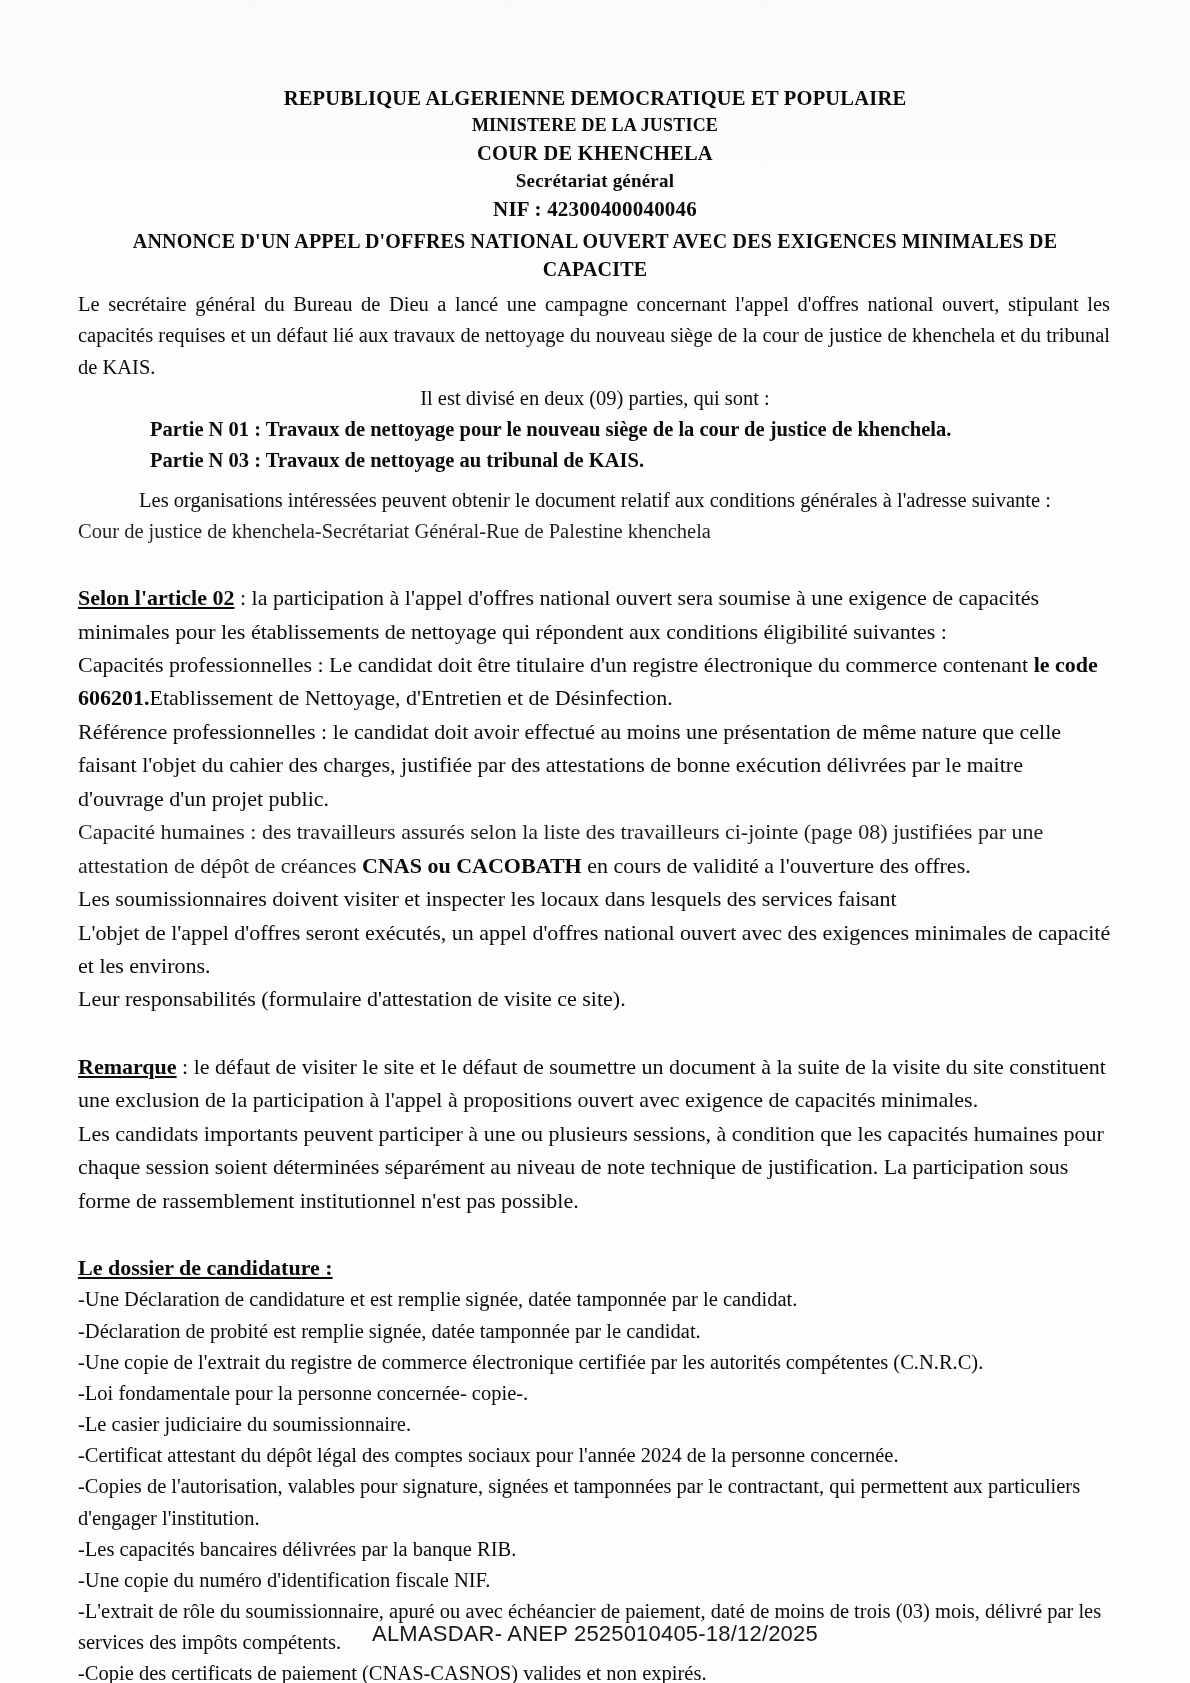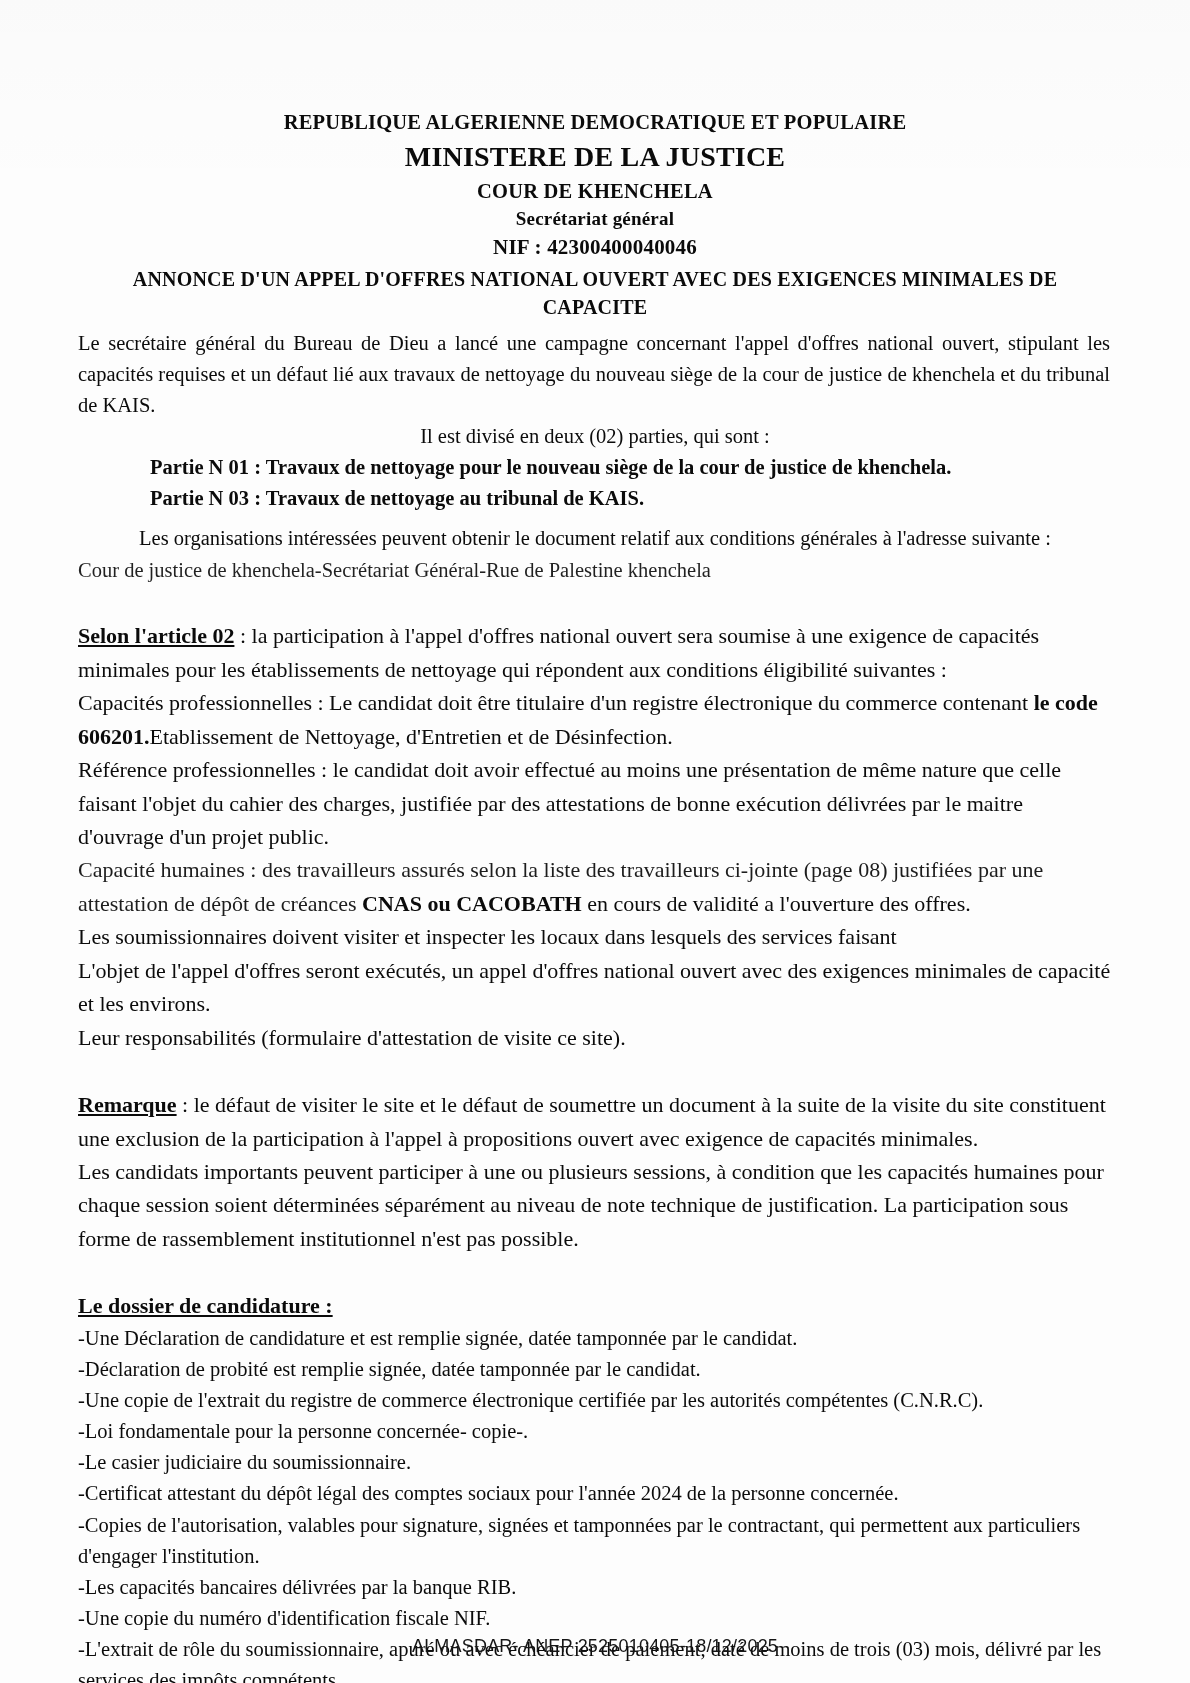"REPUBLIQUE ALGERIENNE DEMOCRATIQUE ET" .page { padding: 108px 78px 0 78px -> 84px 78px 0 78px }
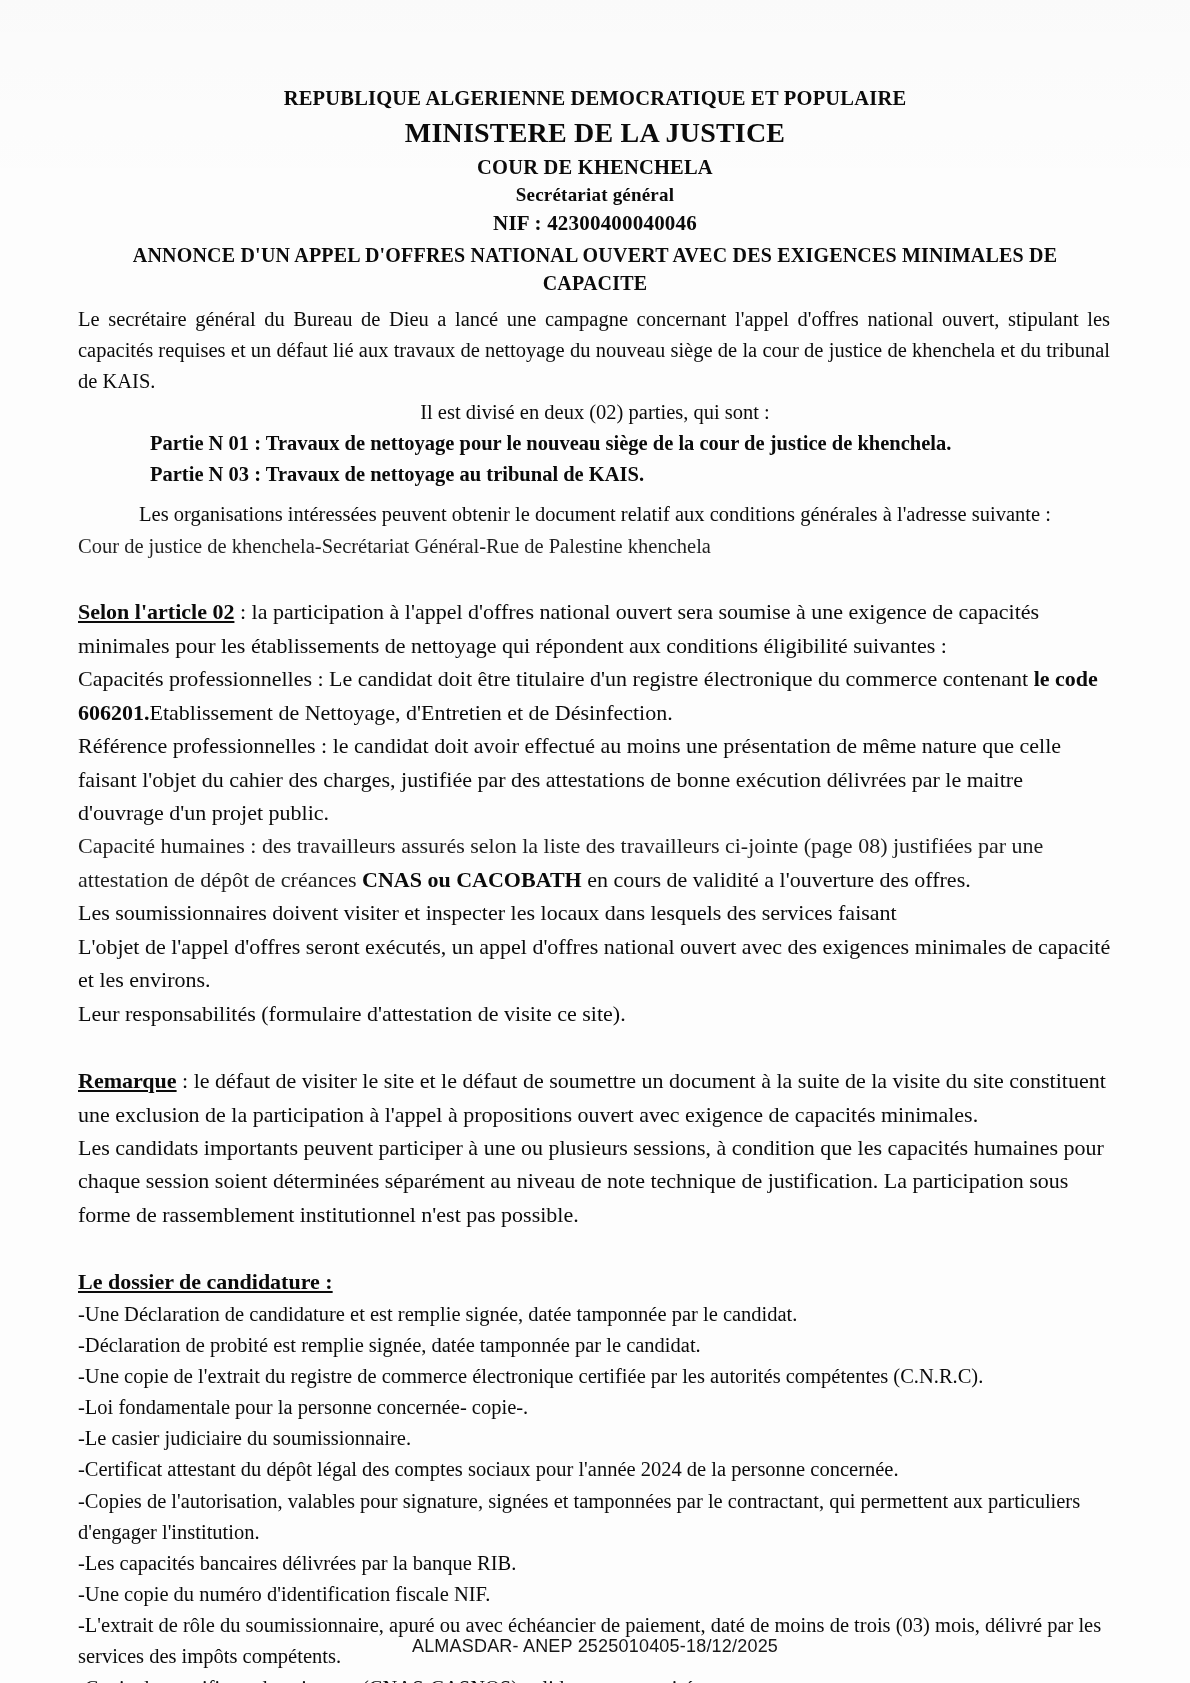"MINISTERE DE LA JUSTICE" .ln-2 { font-size: 28px -> 18px }
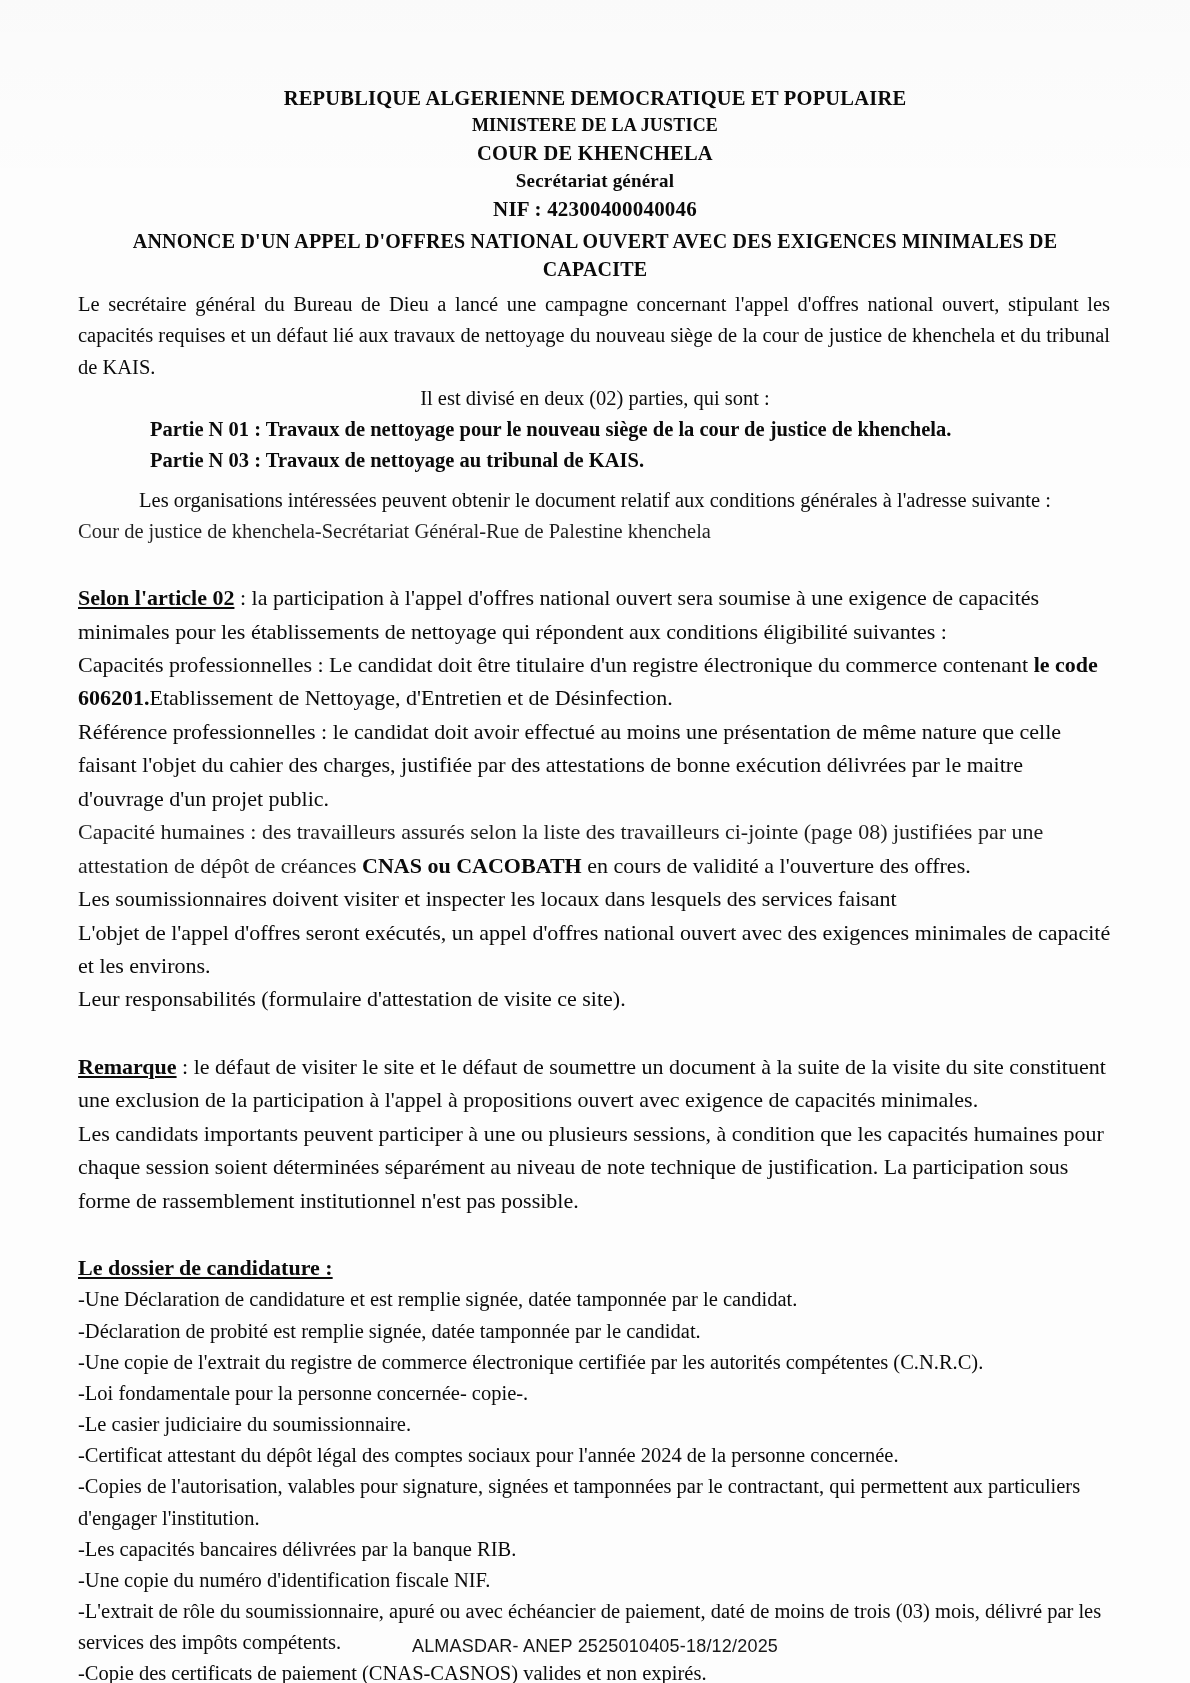"Il est divisé en deux" div.body-text { text: 02 -> 09 }
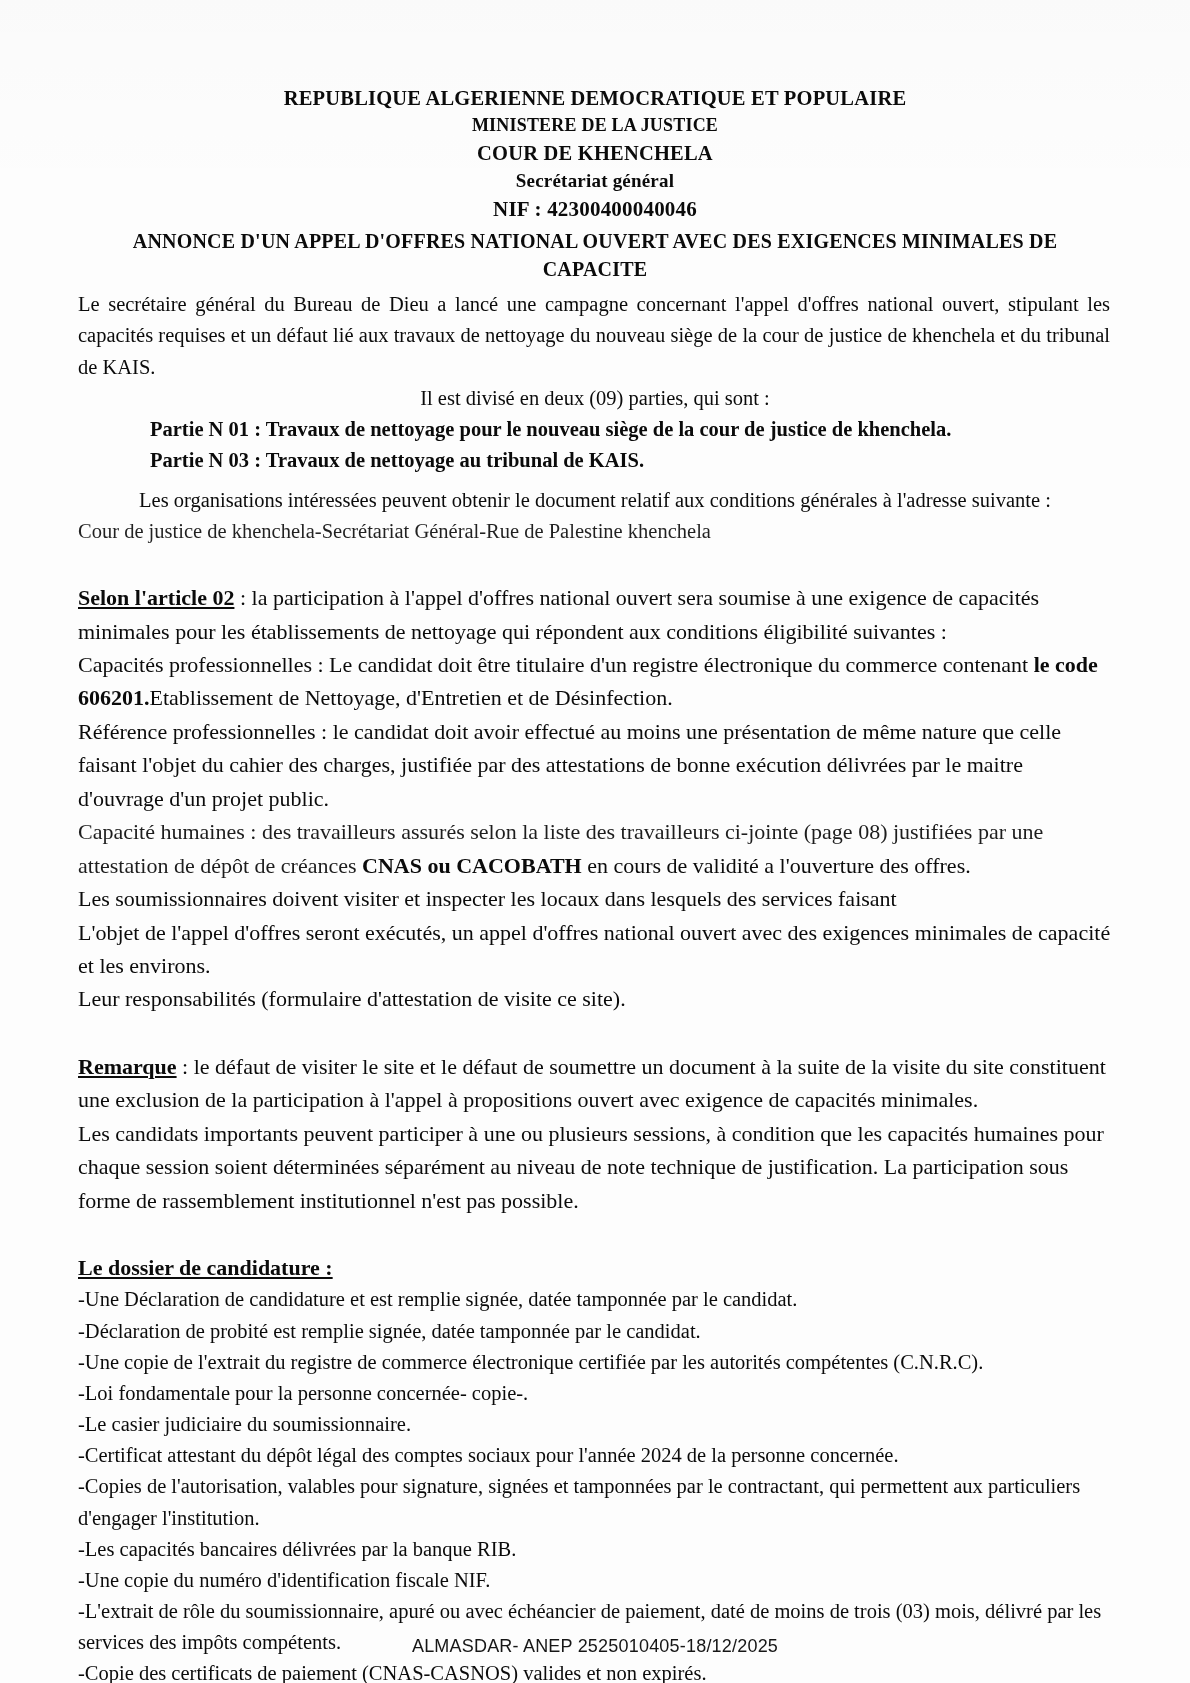"ALMASDAR- ANEP 2525010405-18/12/2025" .footer { bottom: 26px -> 36px; font-size: 18px -> 22px }
